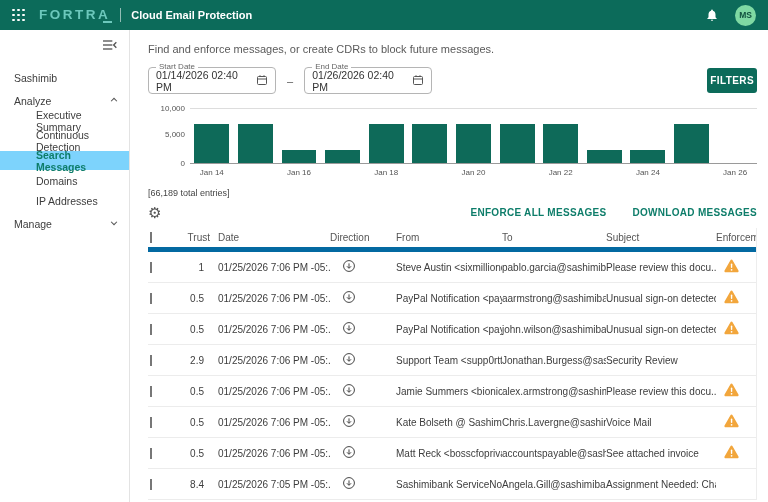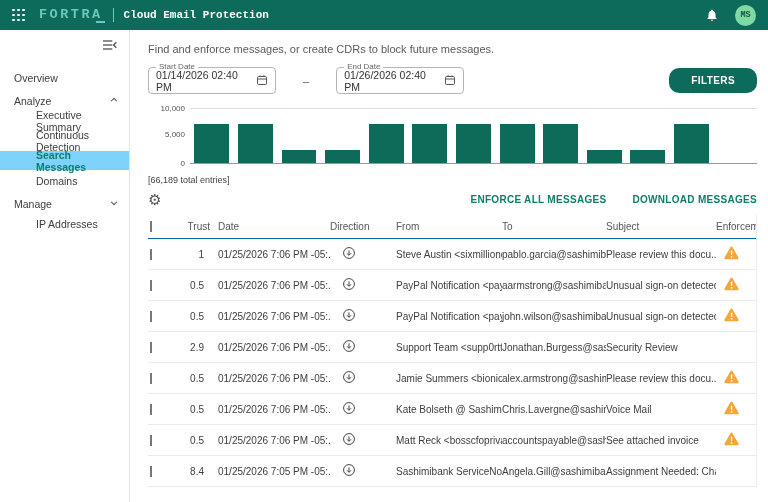"FORTRA" .topbar { font-family: Liberation Mono, monospace -> none }
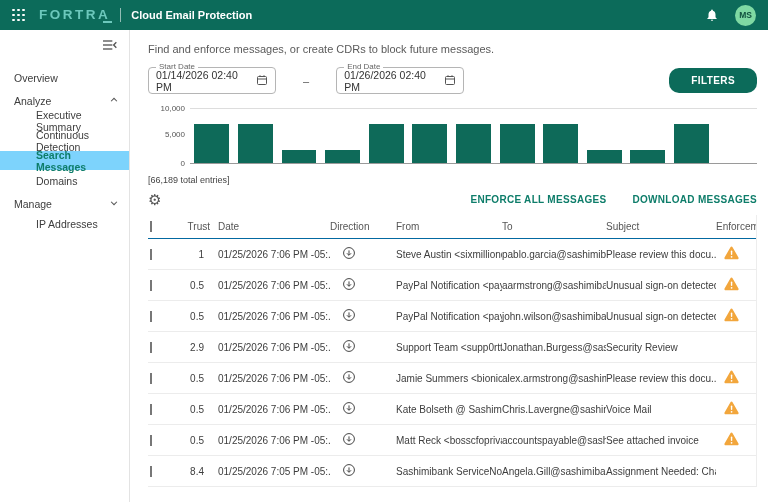"Start Date" .daterow { gap: 16px -> none }
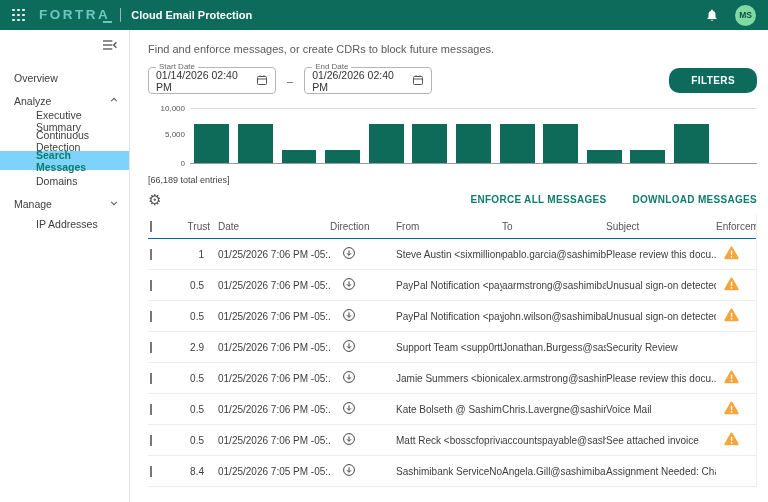"Overview" span { text: Overview -> Sashimib }
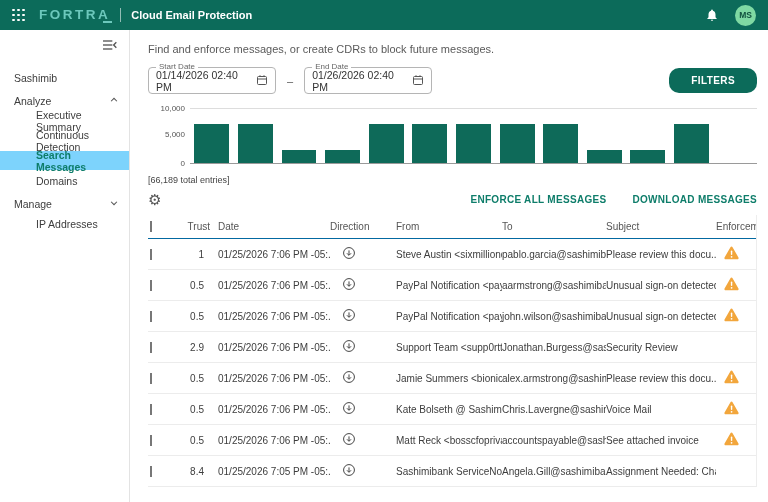"FILTERS" .filters-btn { border-radius: 10px -> 3px; padding: 7px 22px -> 7px 3px }
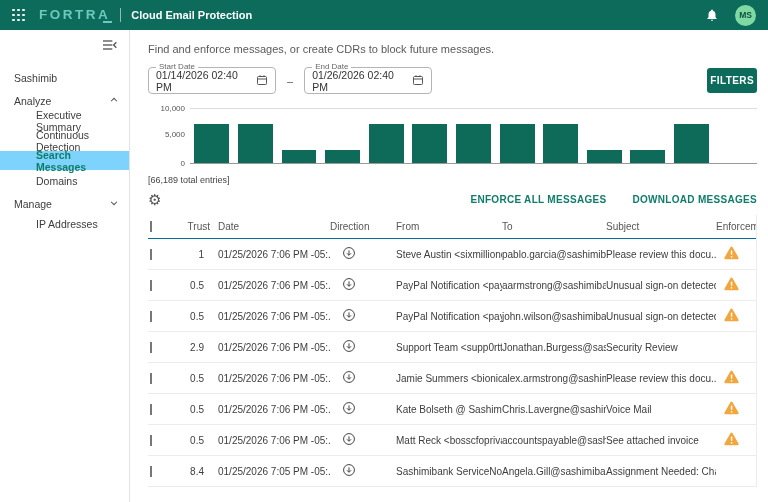"Jan 14" div.x-labels { html: none -> <div> <div>Jan 14</div> <div></div> <div>Jan 16</div> <div></div> <div>Jan 18</div> <div></div> <div>Jan 20</div> <div></div> <div>Jan 22</div> <div></div> <div>Jan 24</div> <div></div> <div>Jan 26</div> </div> }
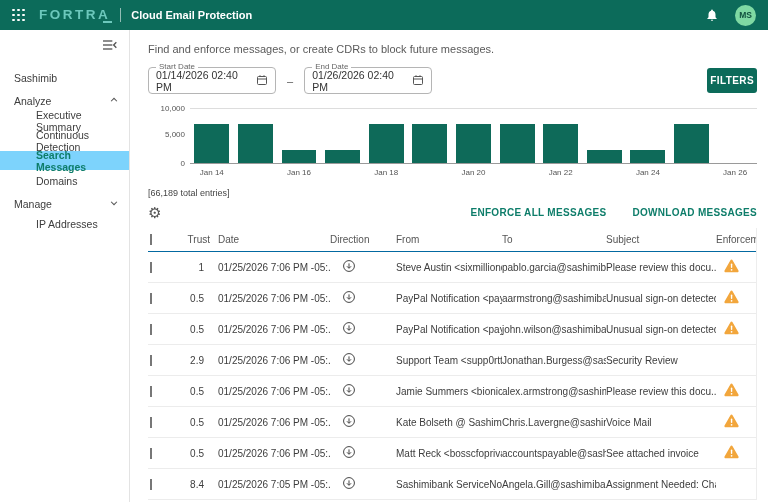"Manage" div.nav-item { order: before "IP Addresses" -> after "IP Addresses" }
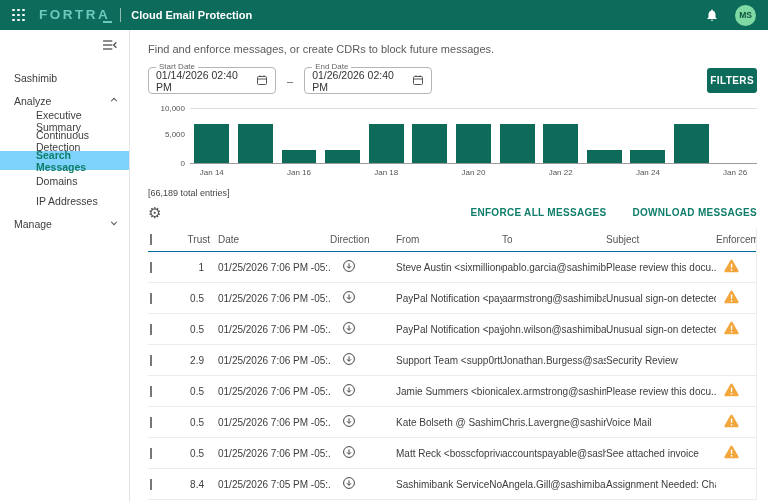"Trust" .thead { border-bottom: 1px solid #0369a1 -> 5px solid #0369a1 }
